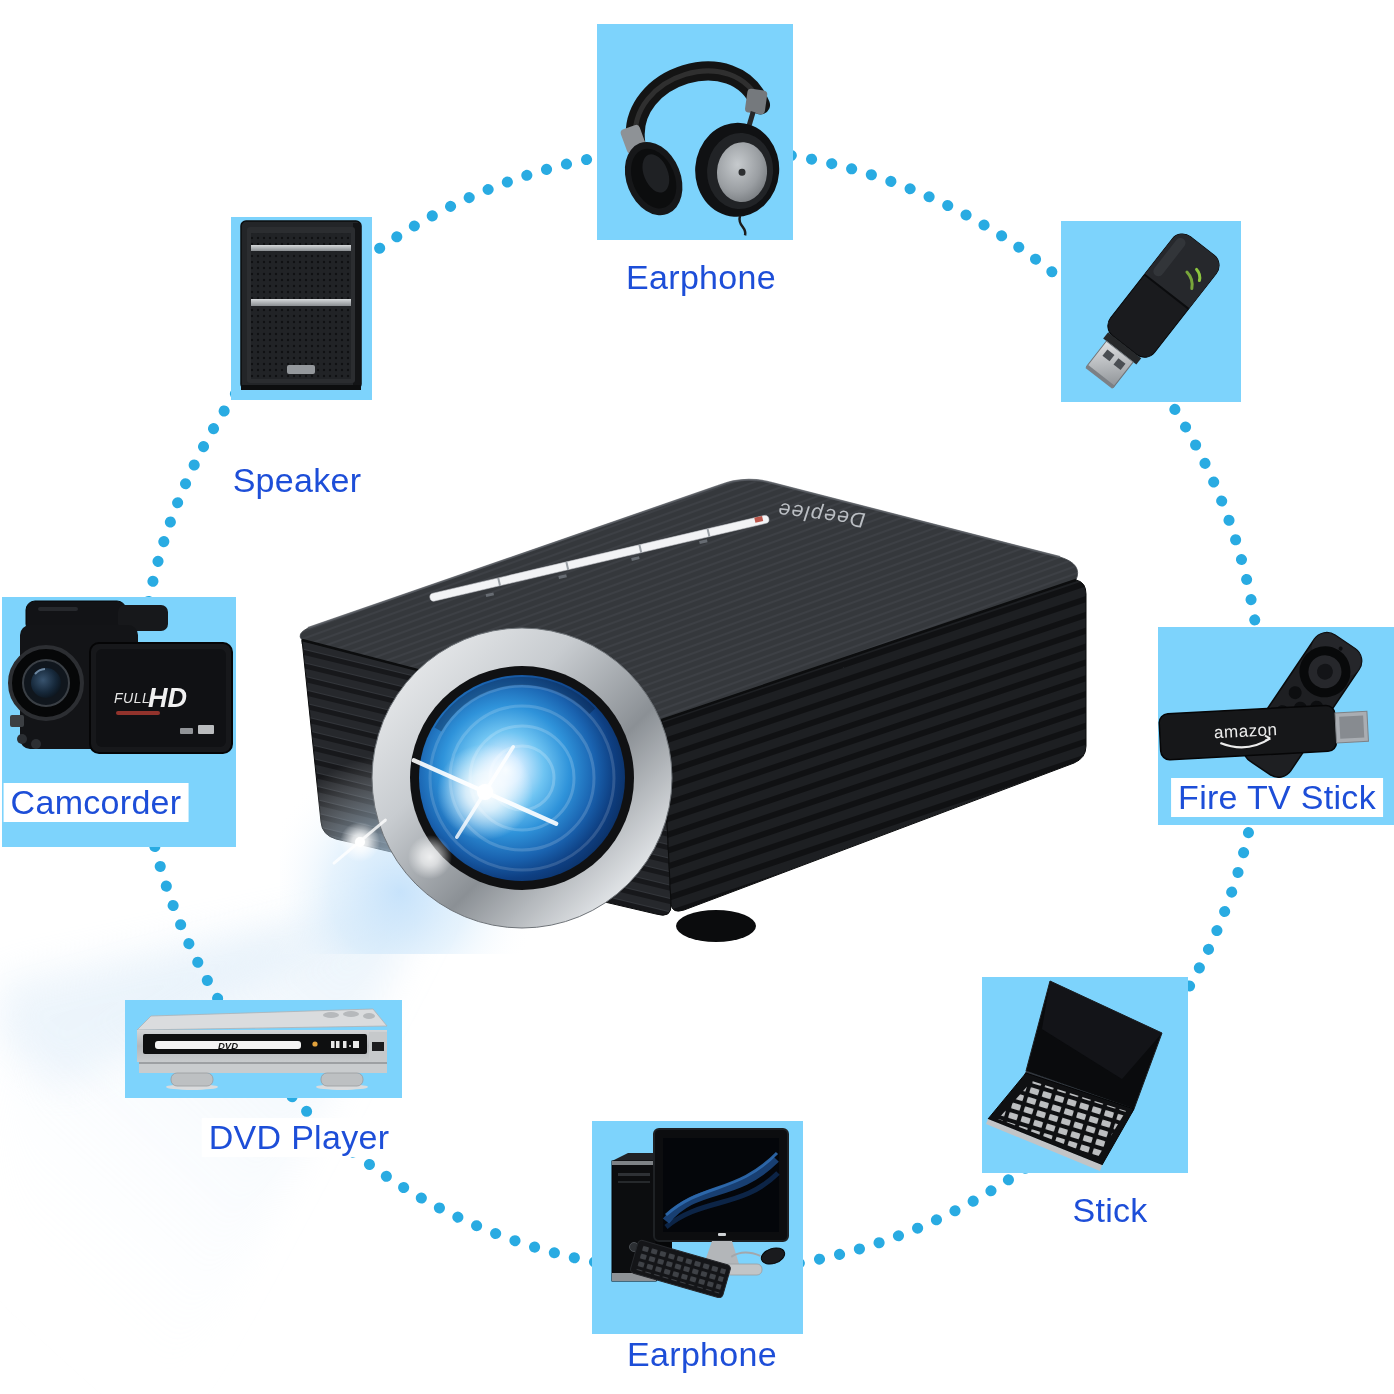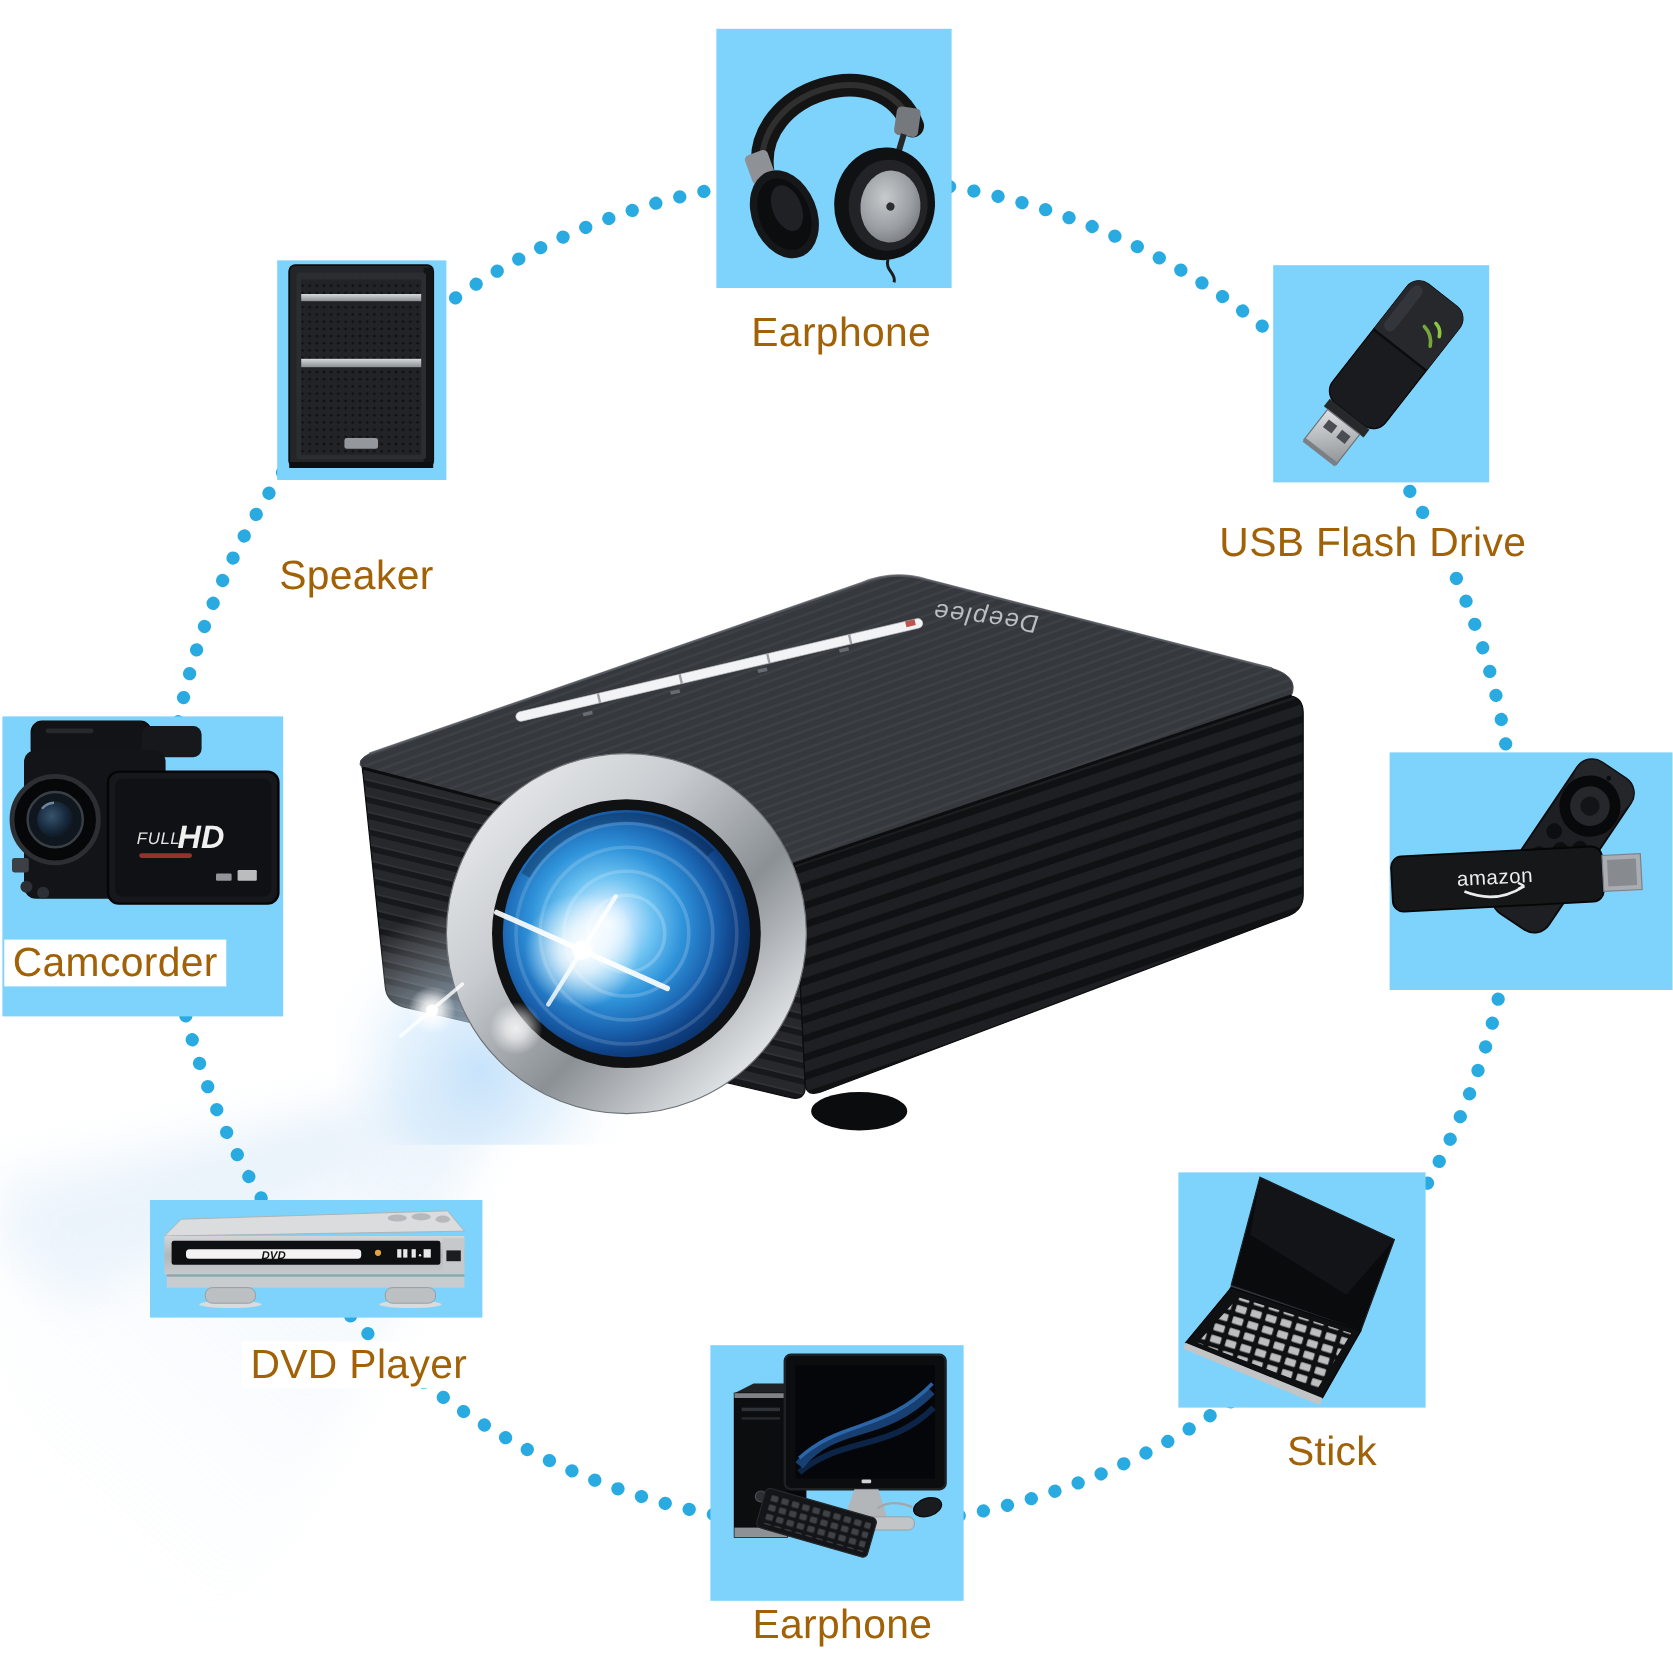"Earphone" .label { color: #a16207 -> #1d4ed8 }
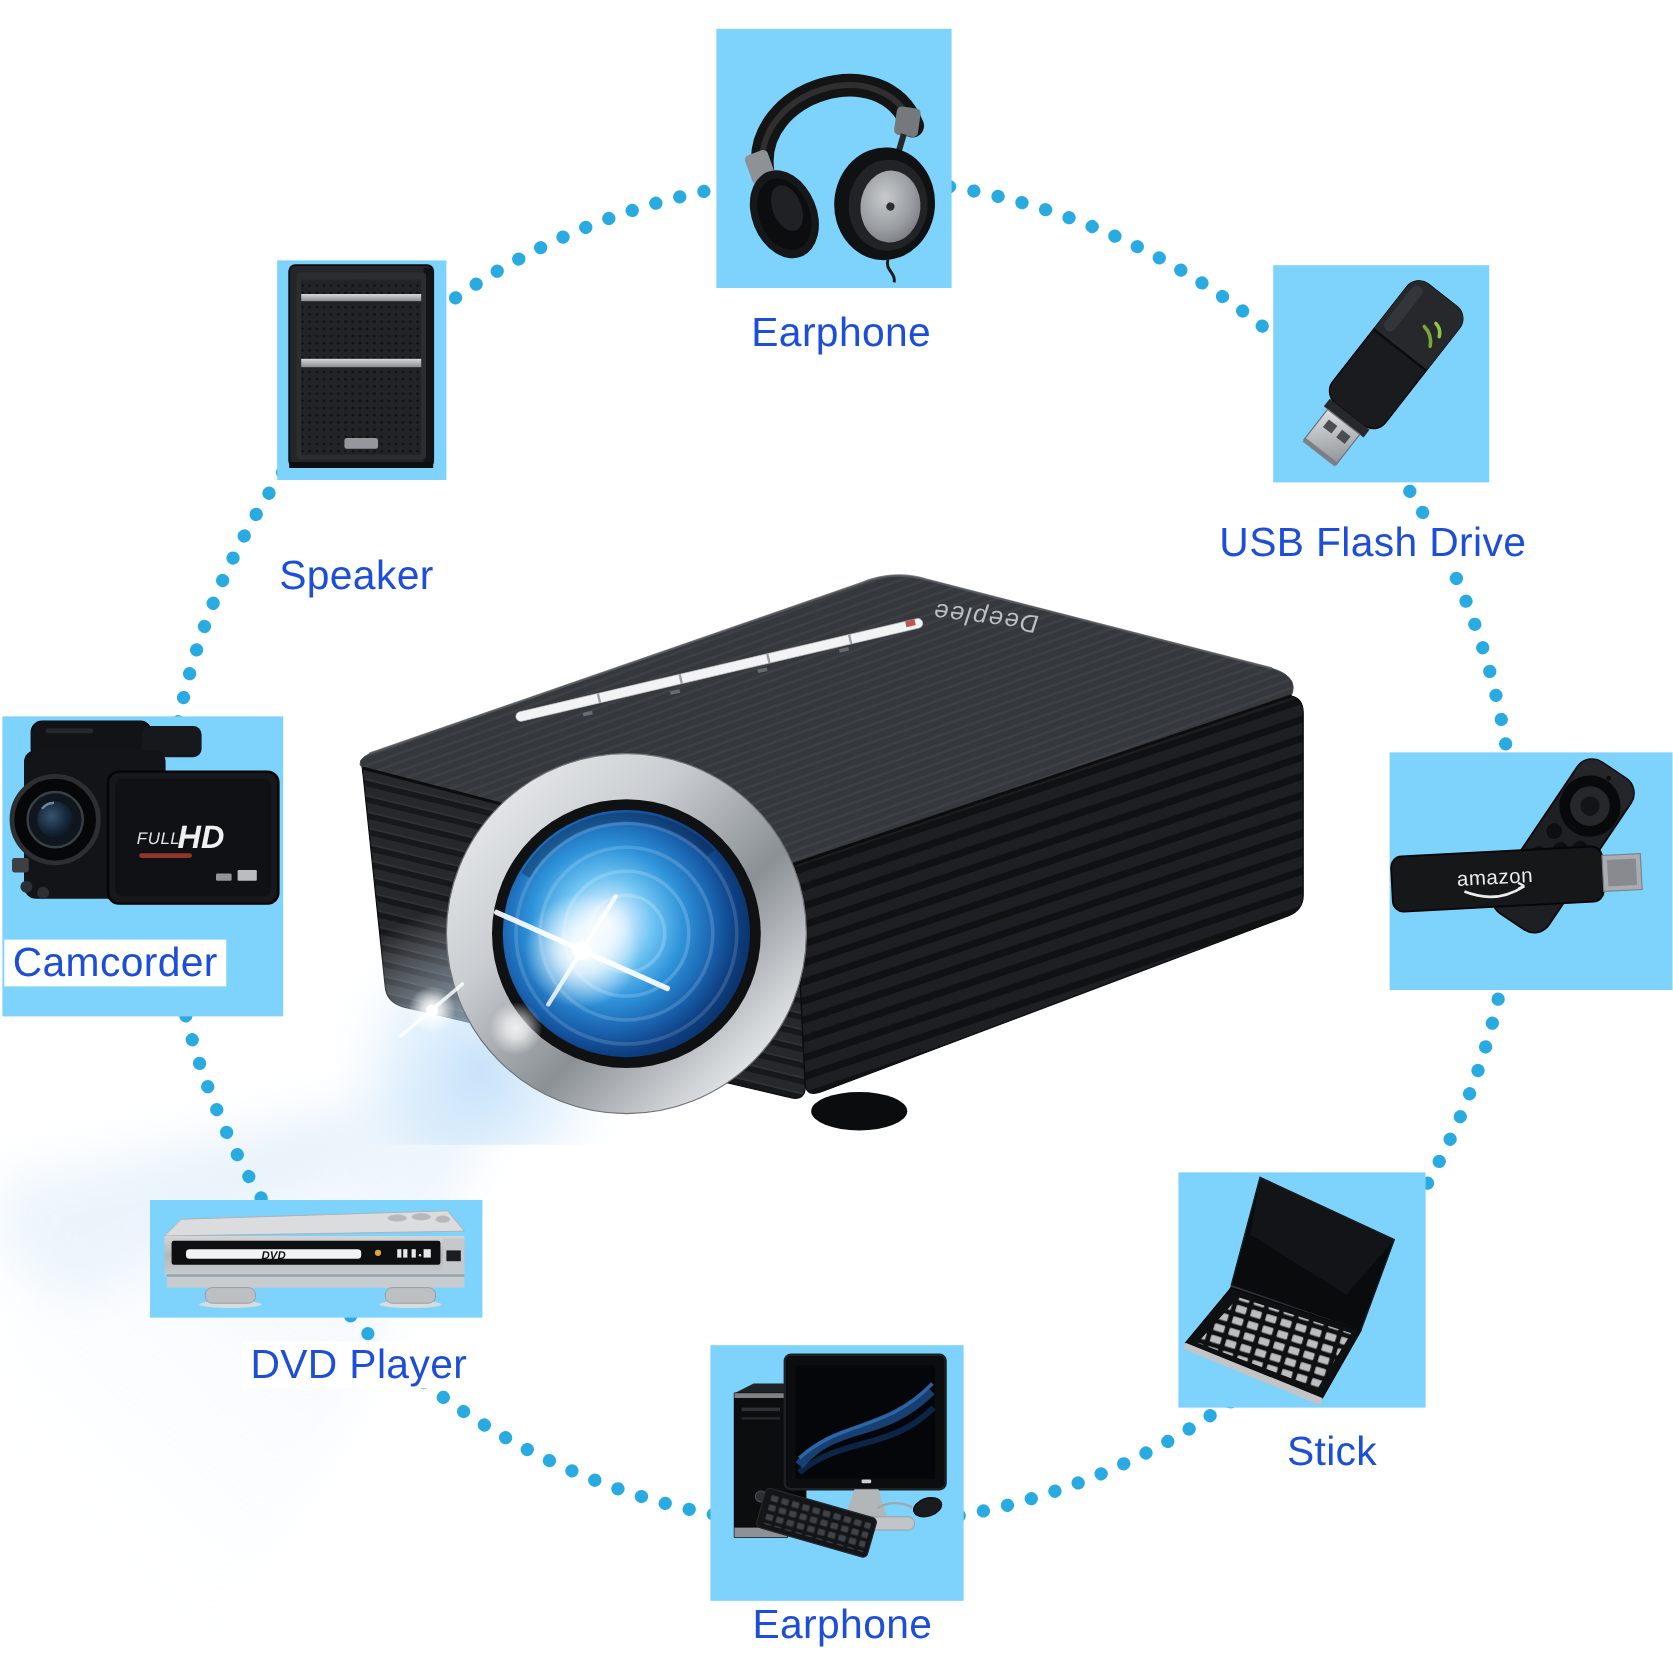"USB Flash Drive" div.label { html: <div>USB Flash Drive</div> -> none }
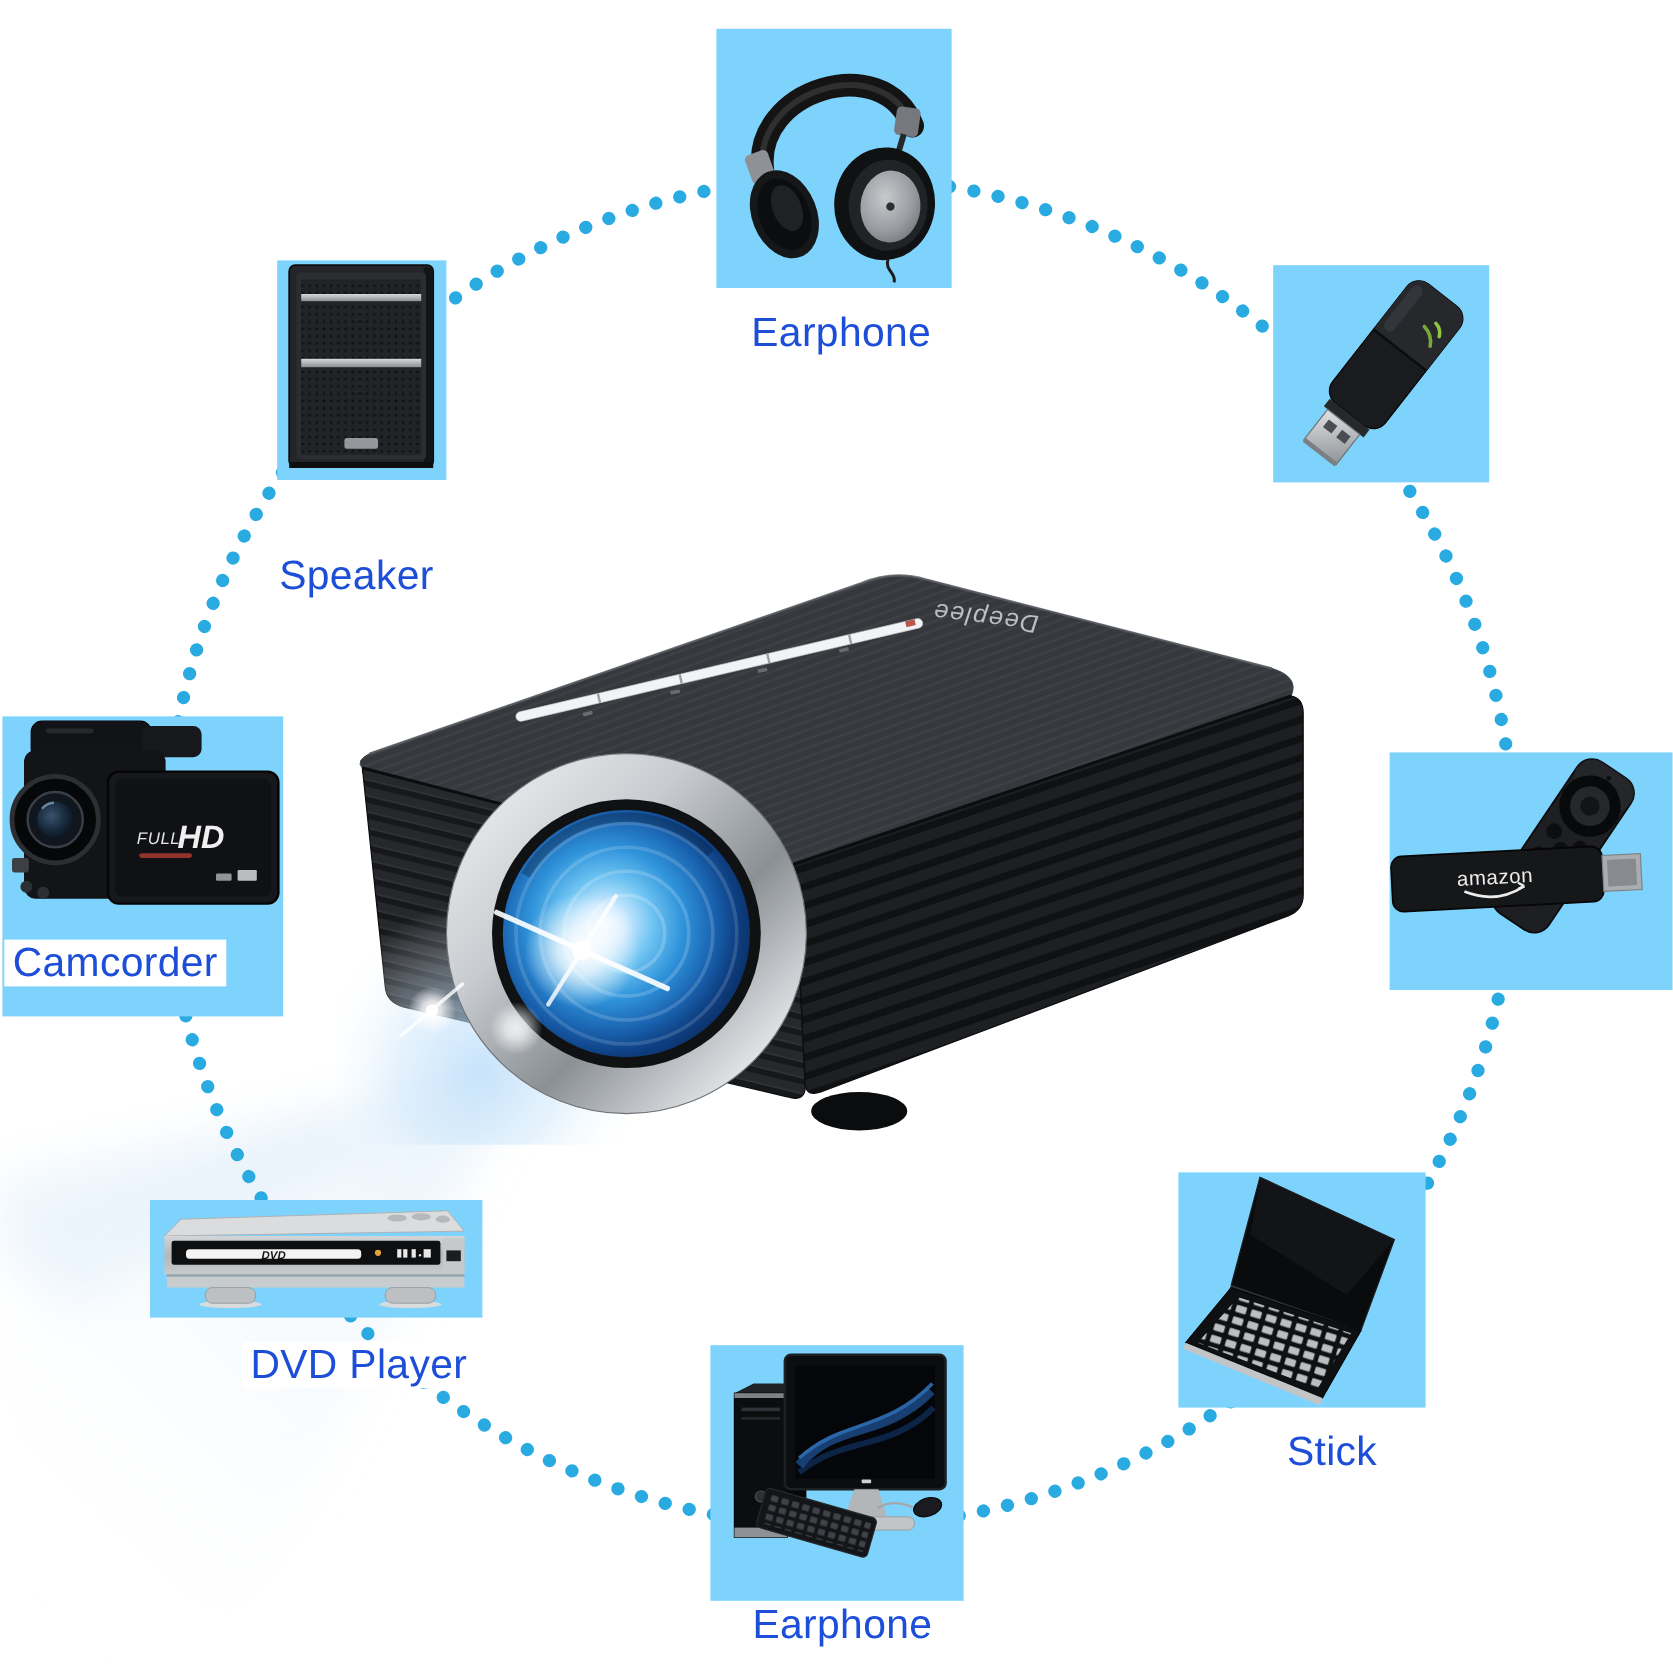"Fire TV Stick" div.label { html: none -> <div>Fire TV Stick</div> }
